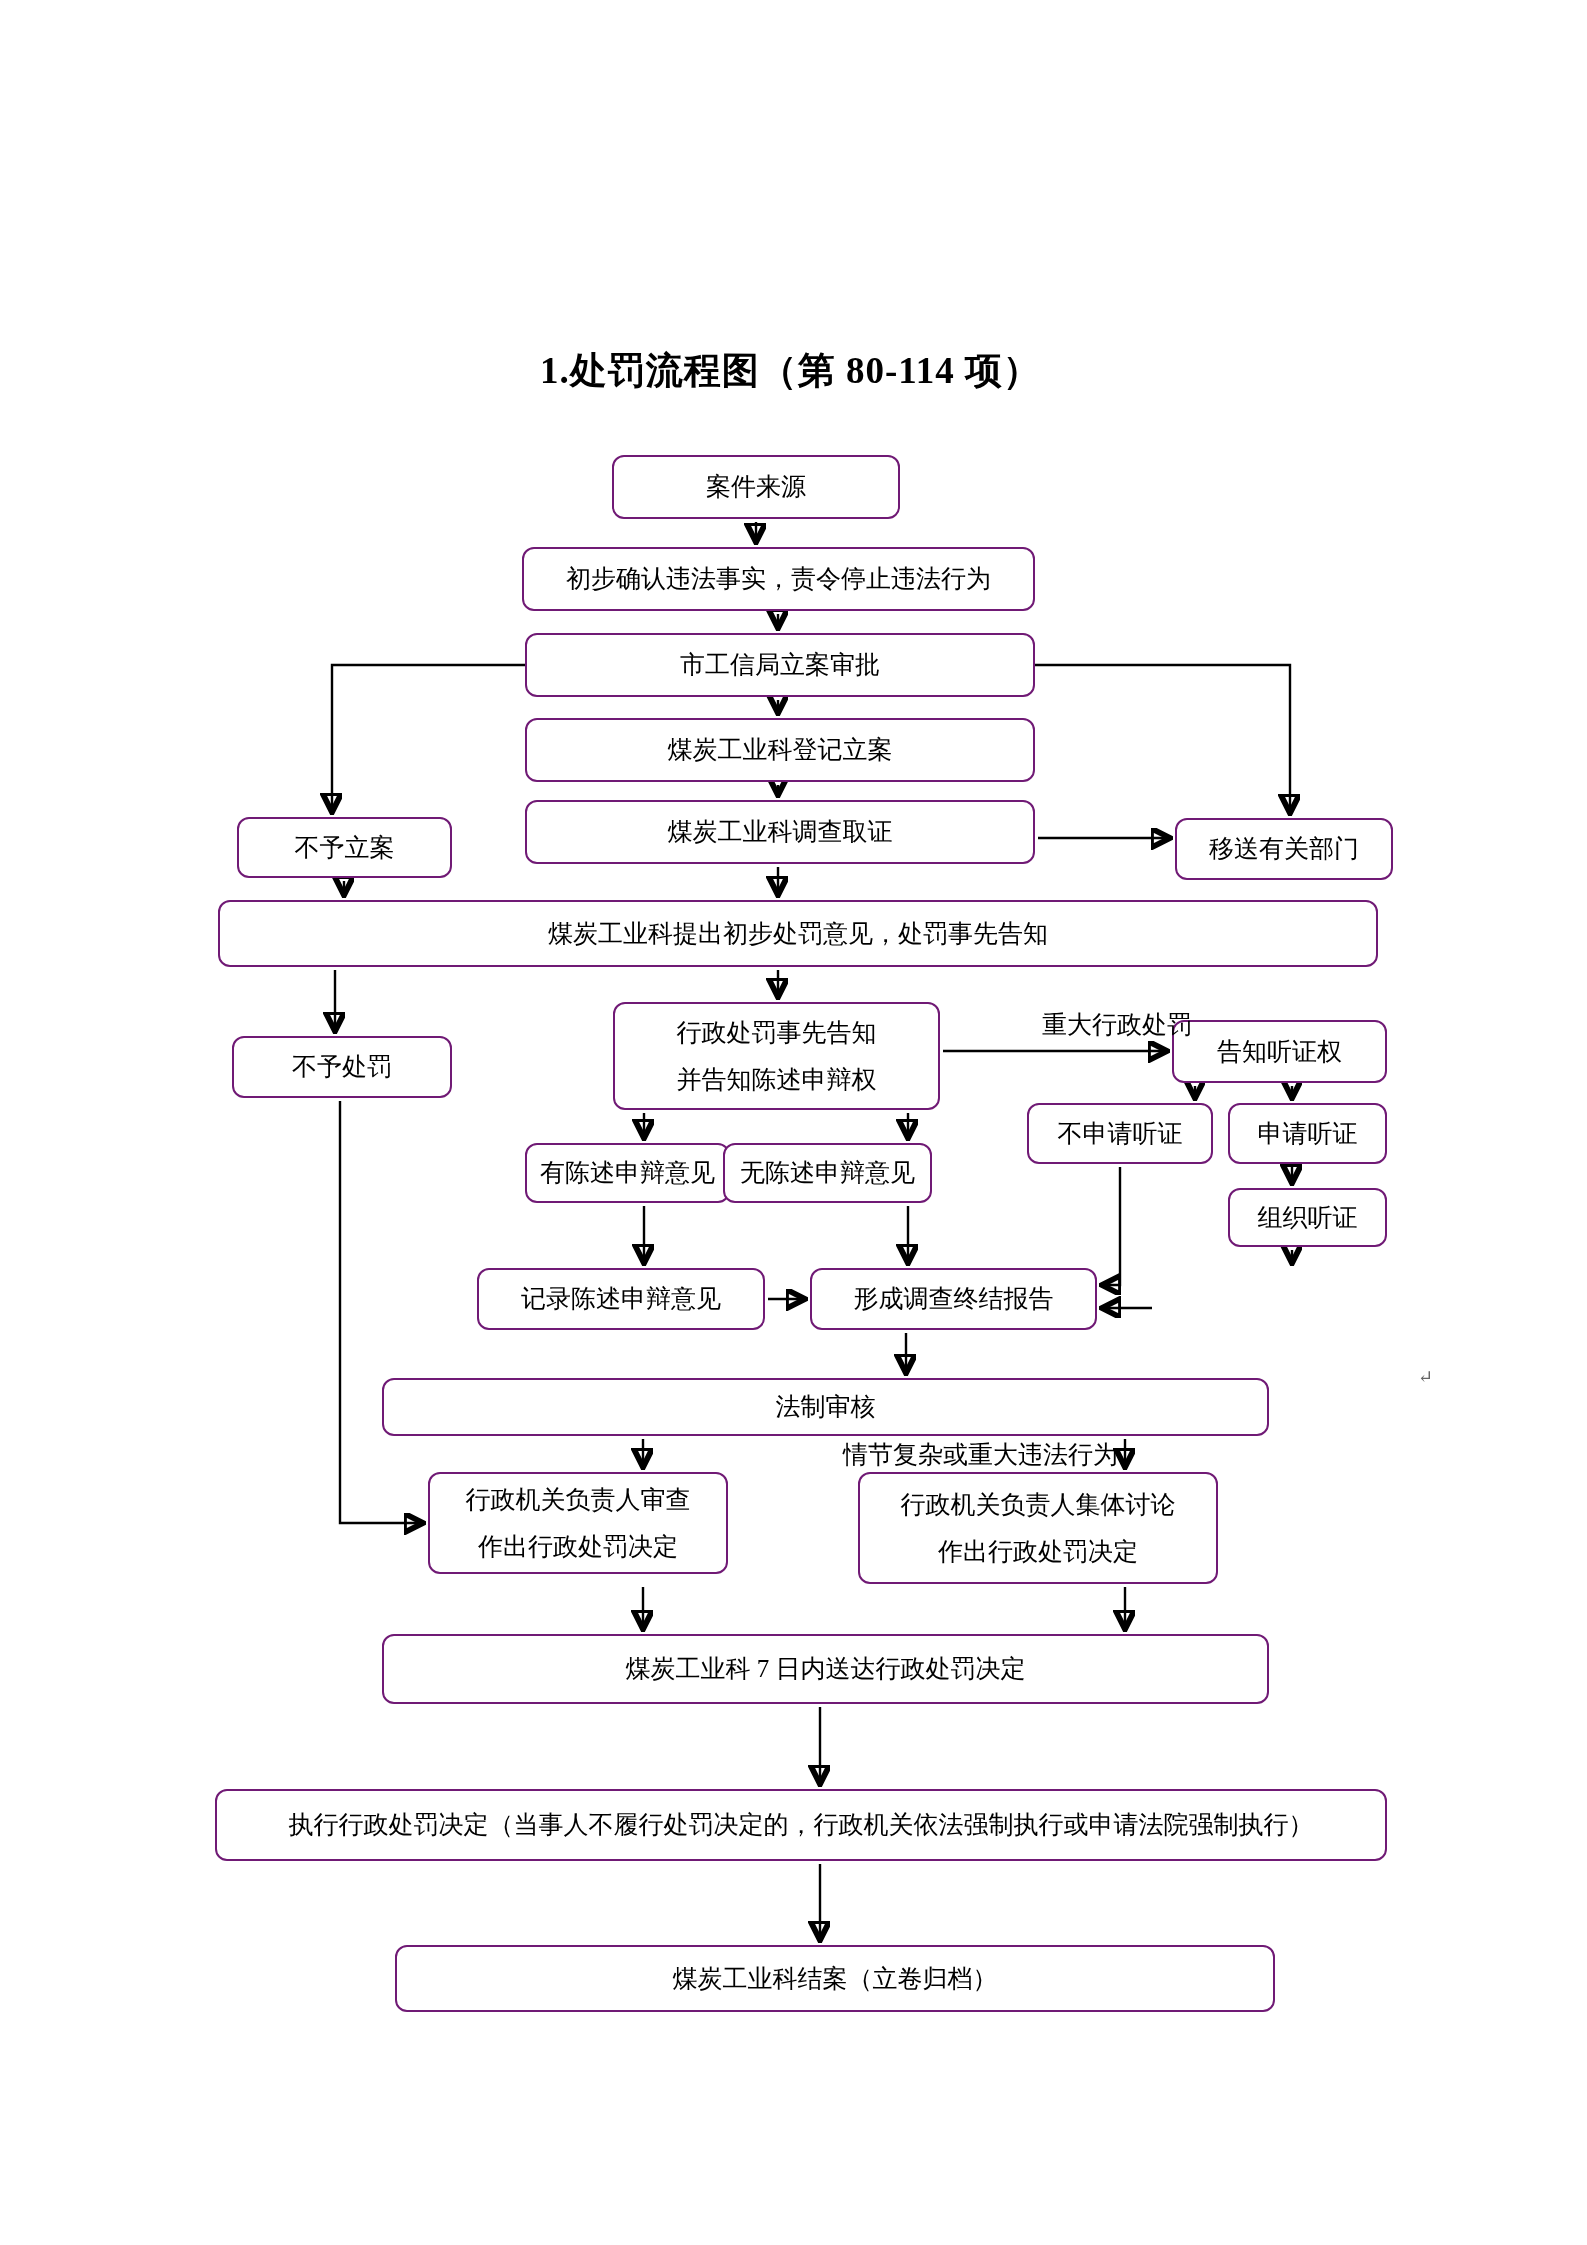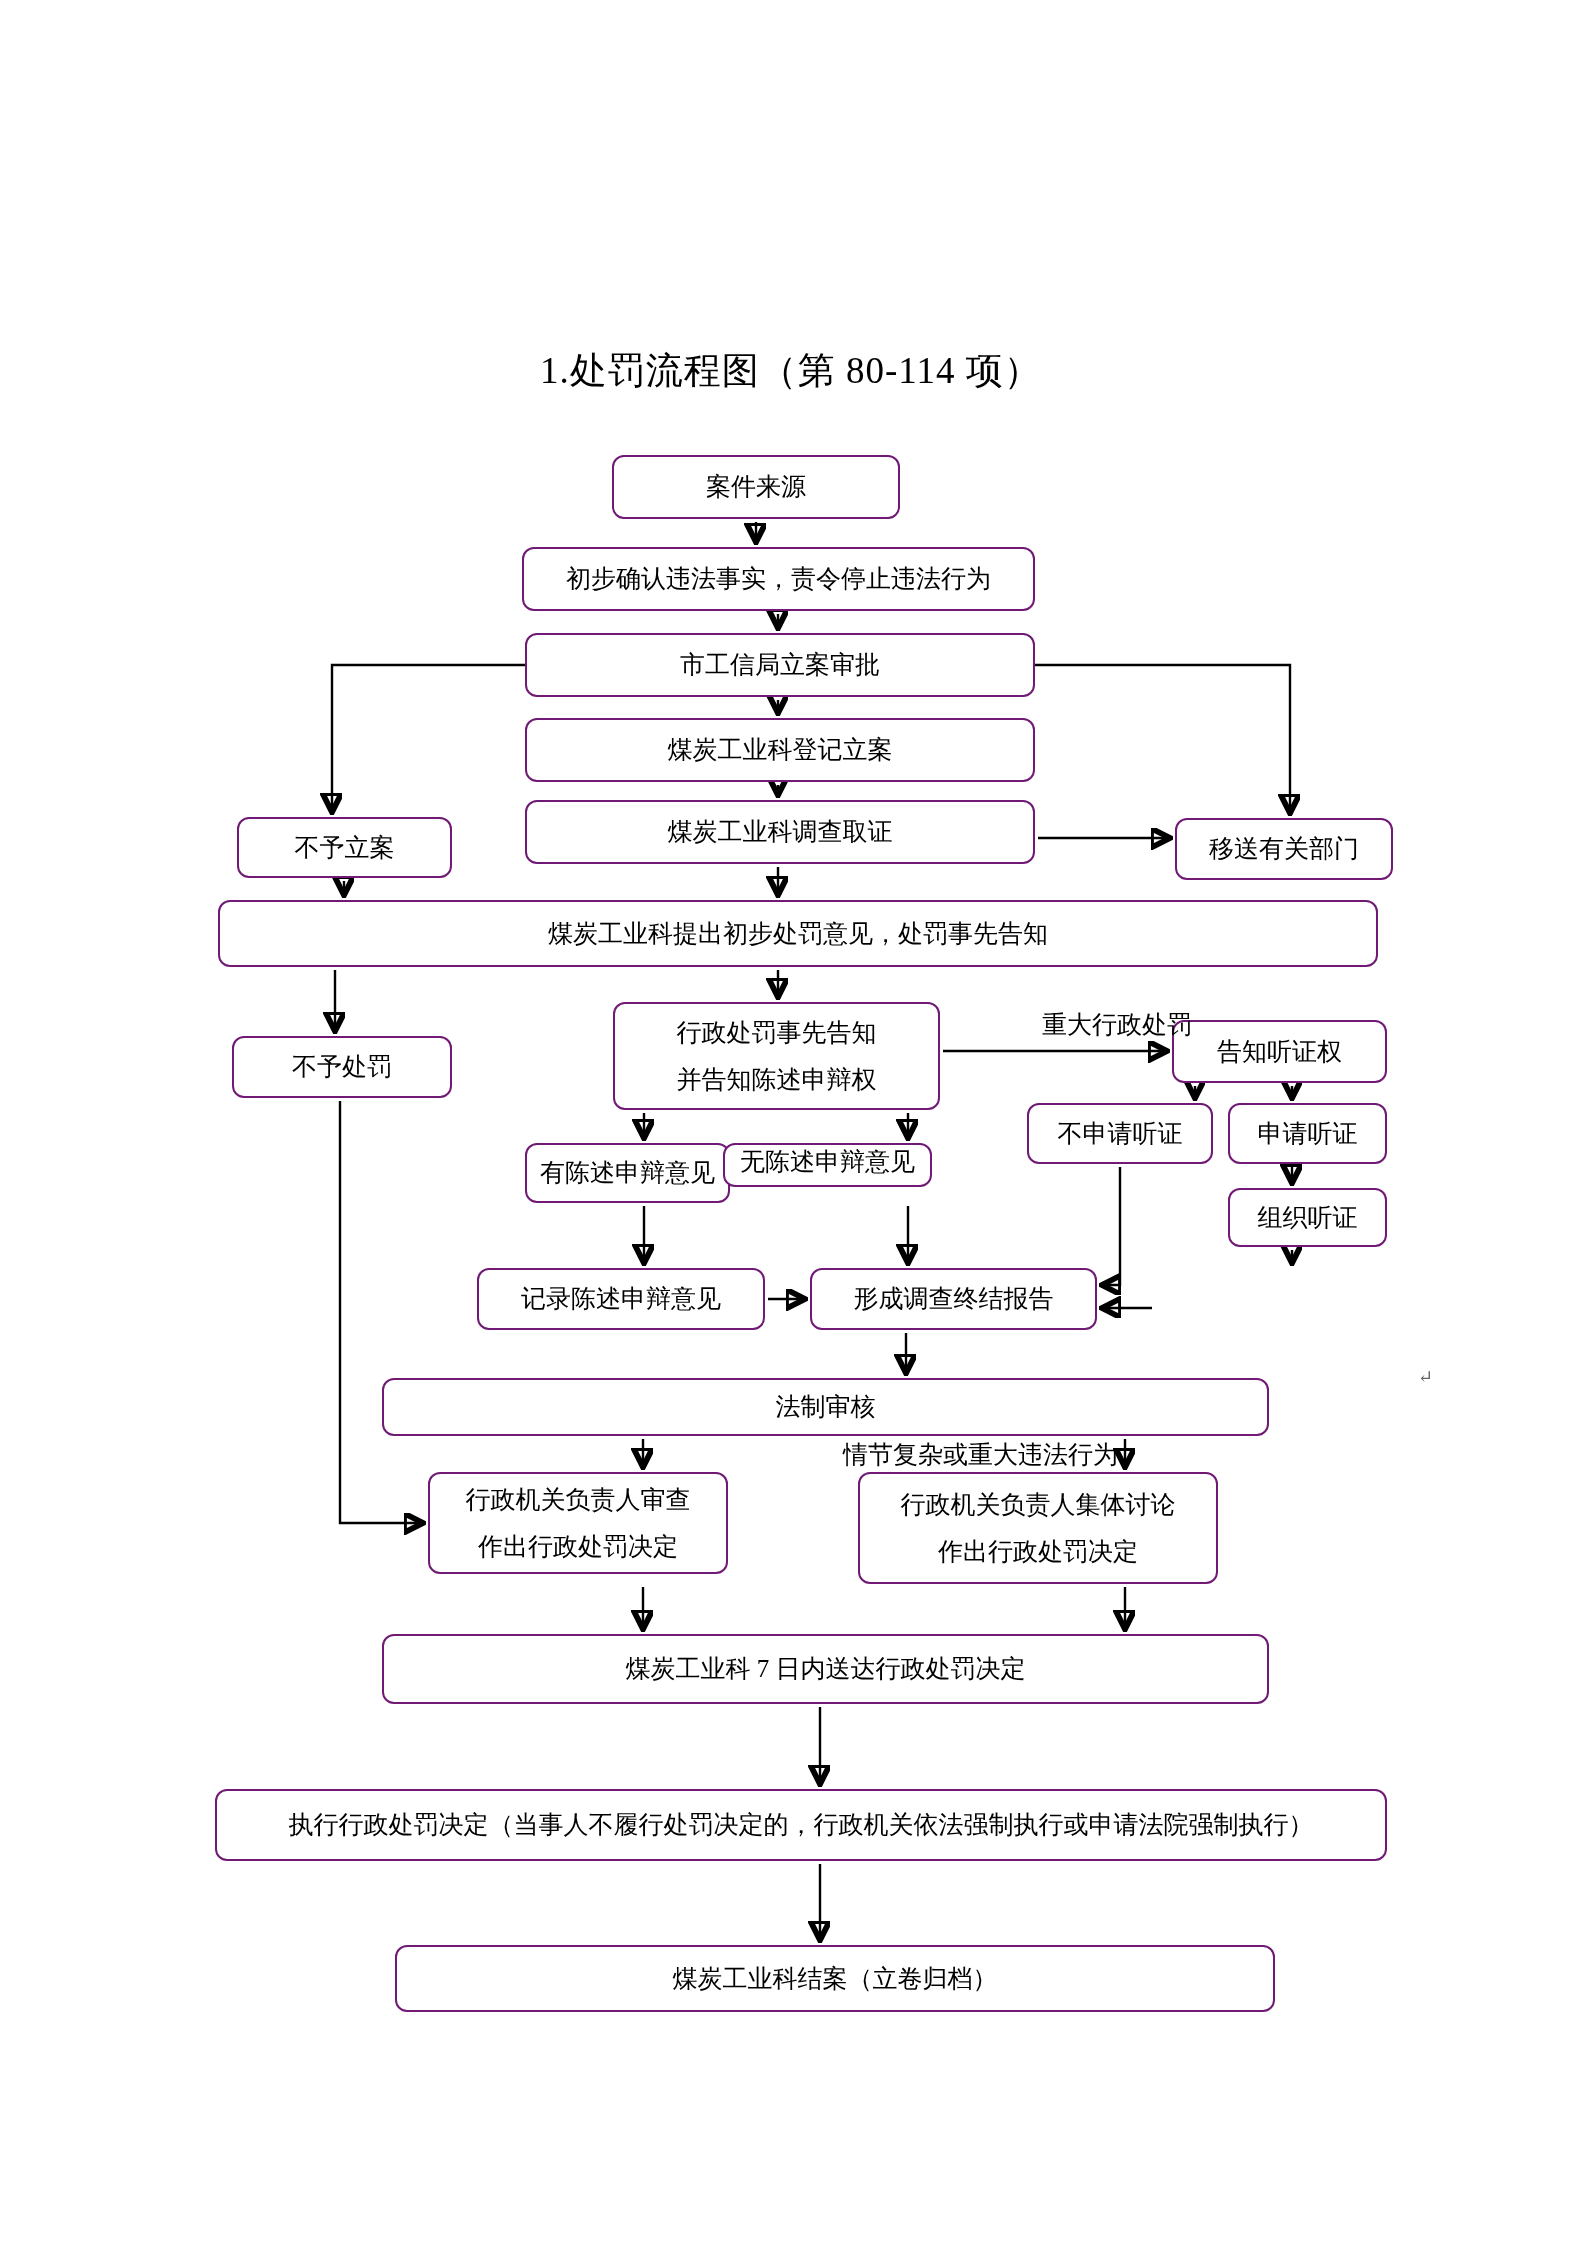"1.处罚流程图（第 80-114 项）" .doc-subtitle { font-weight: normal -> bold }
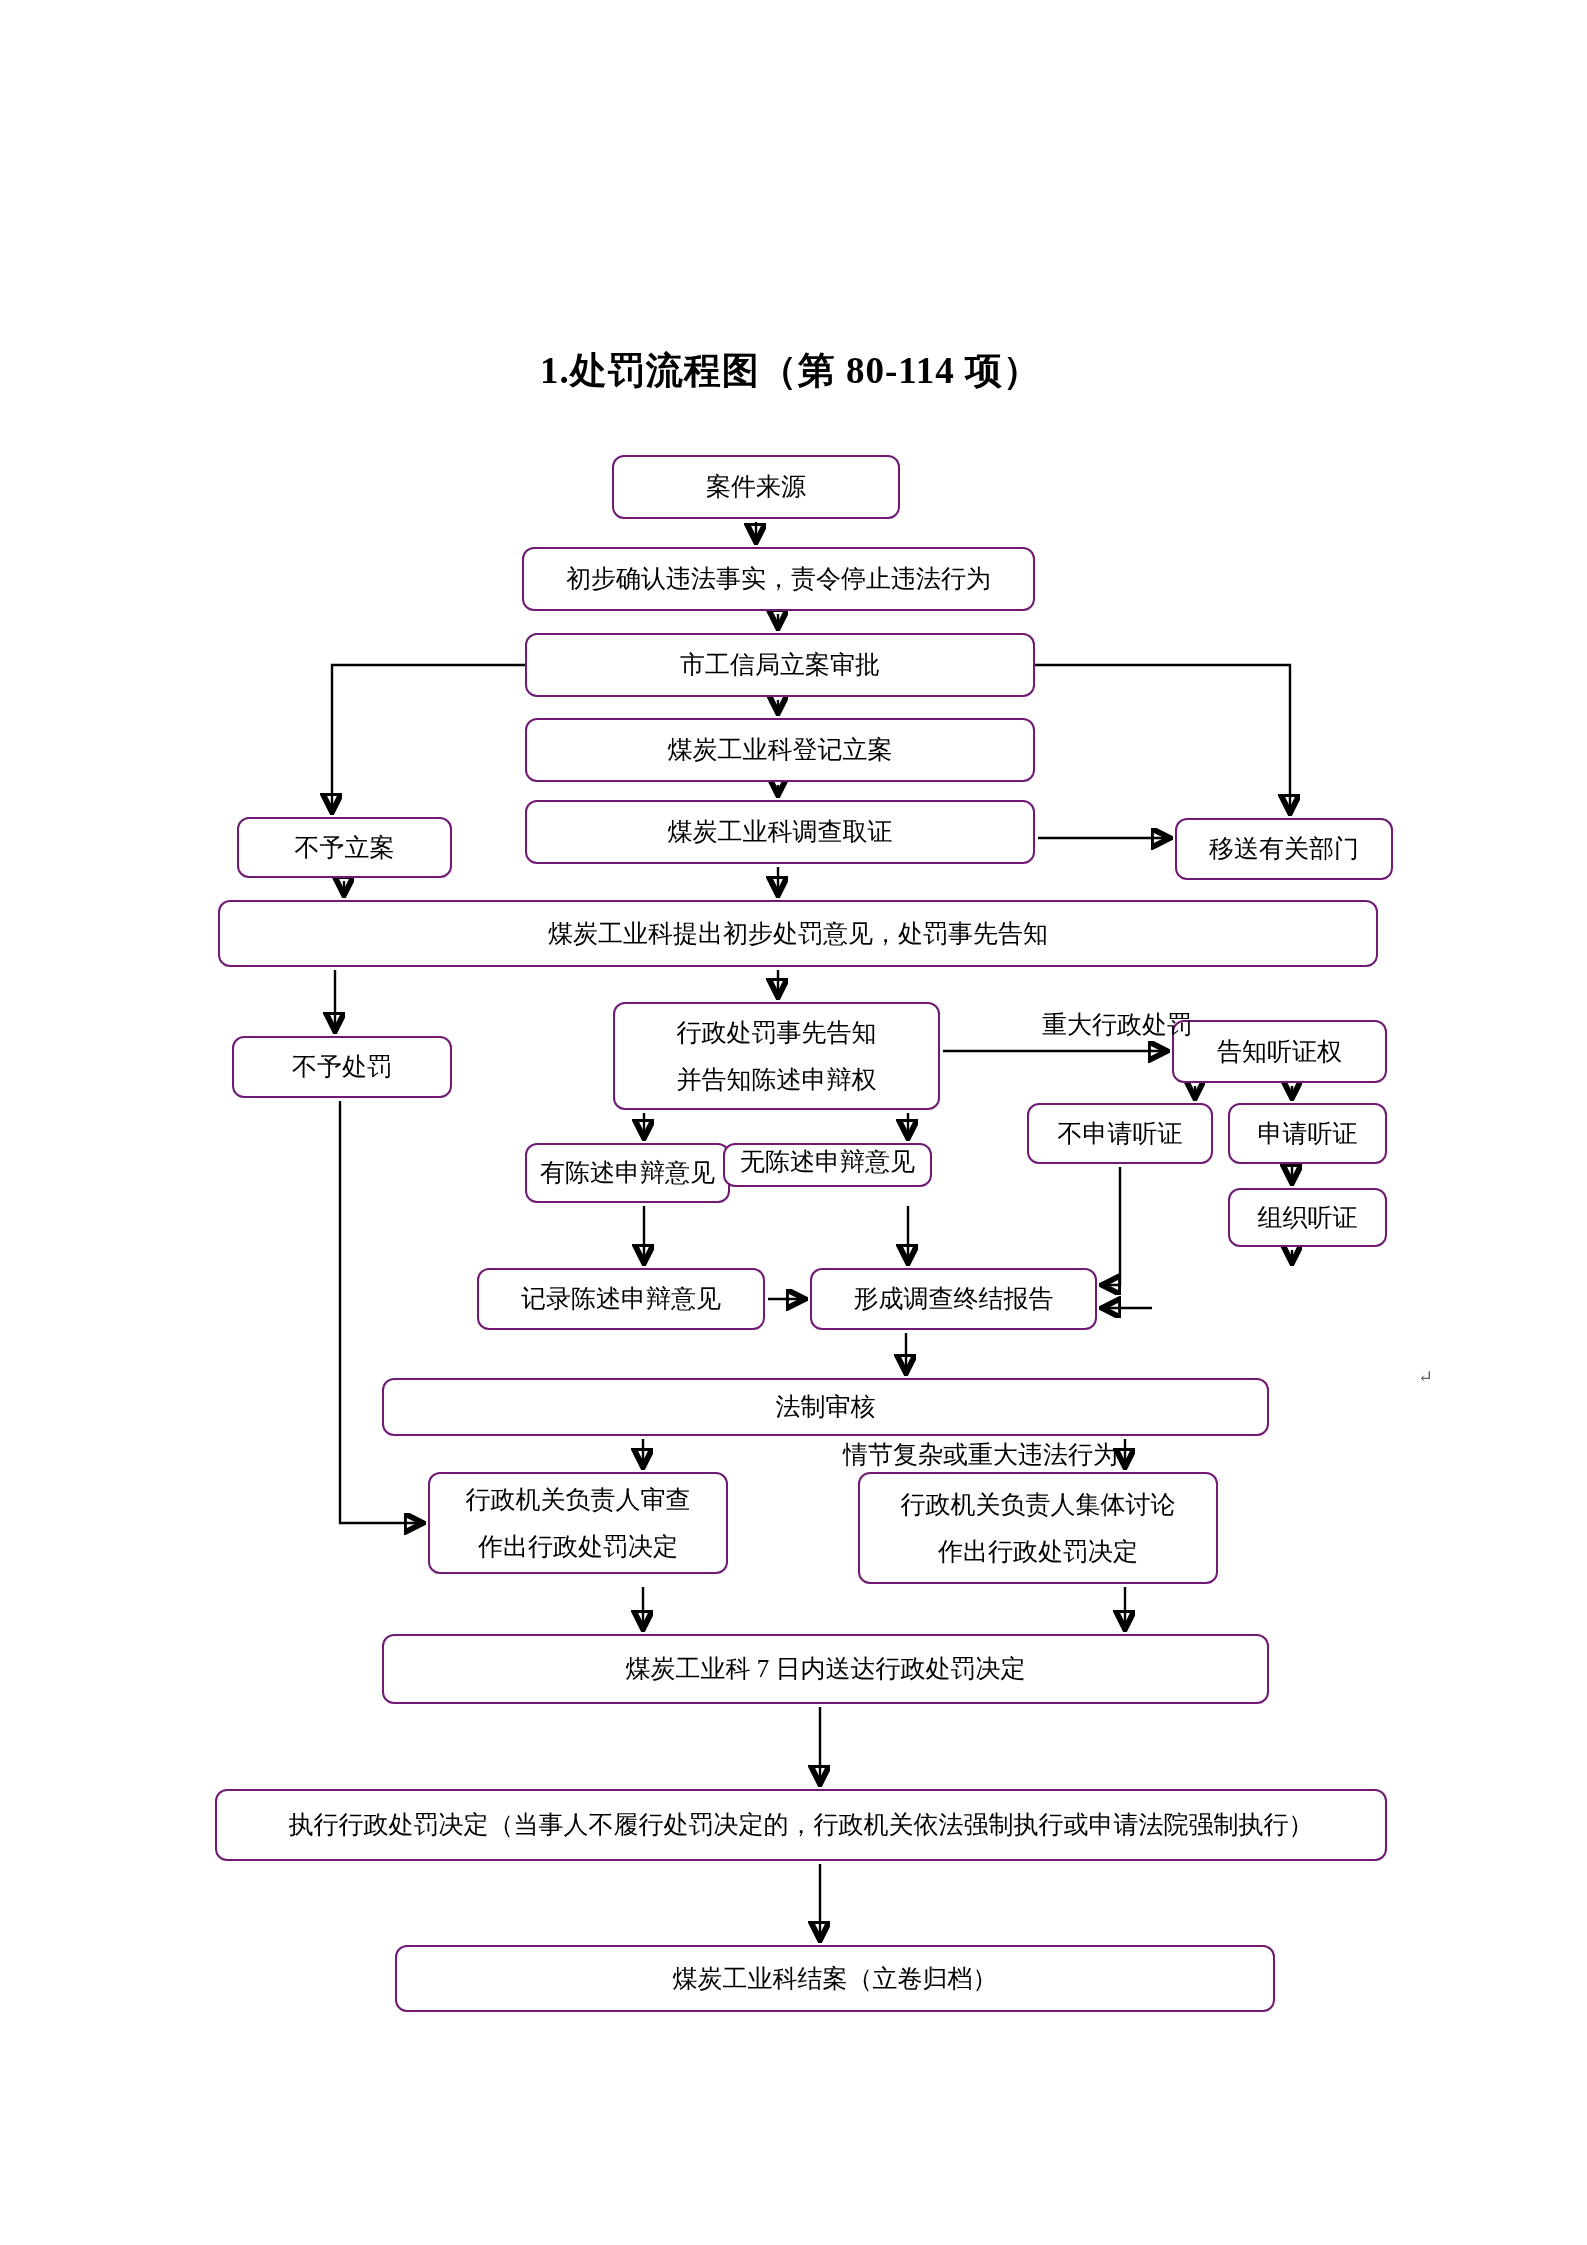"无陈述申辩意见" div.node { height: 44px -> 60px; justify-content: flex-end -> none }
